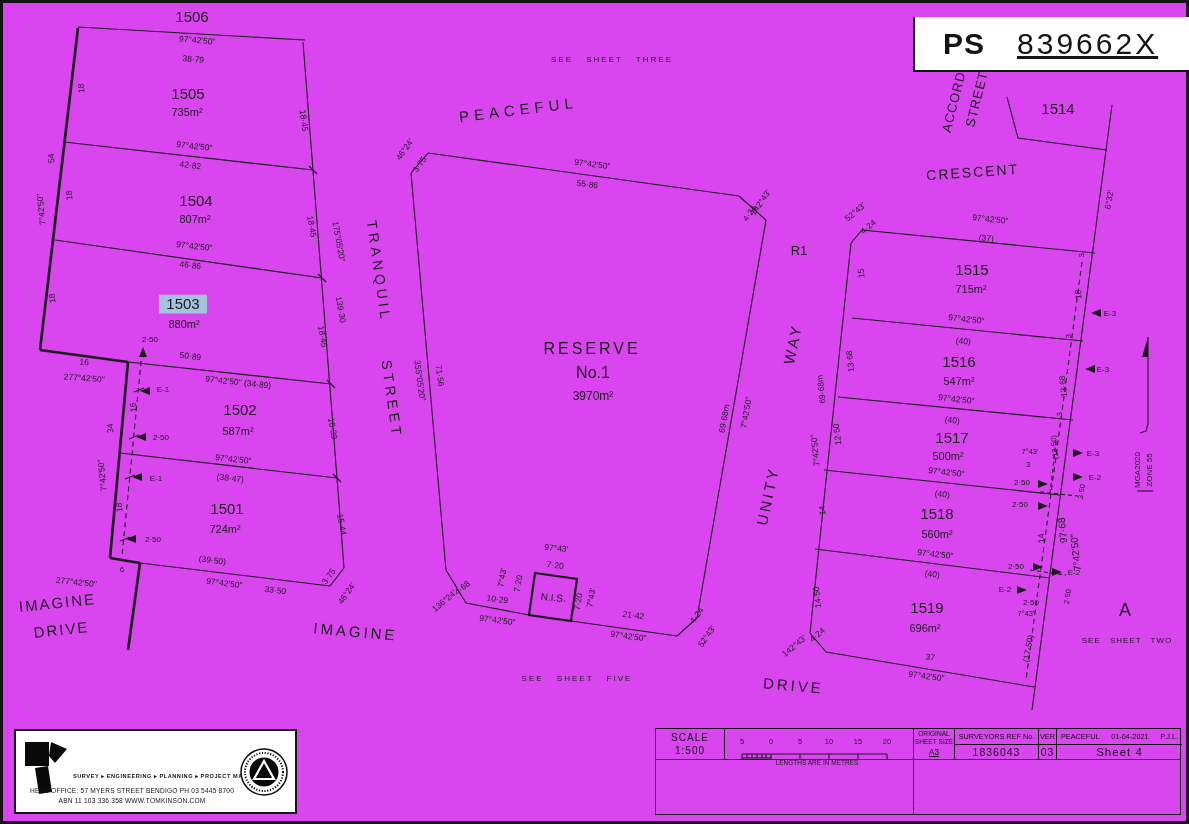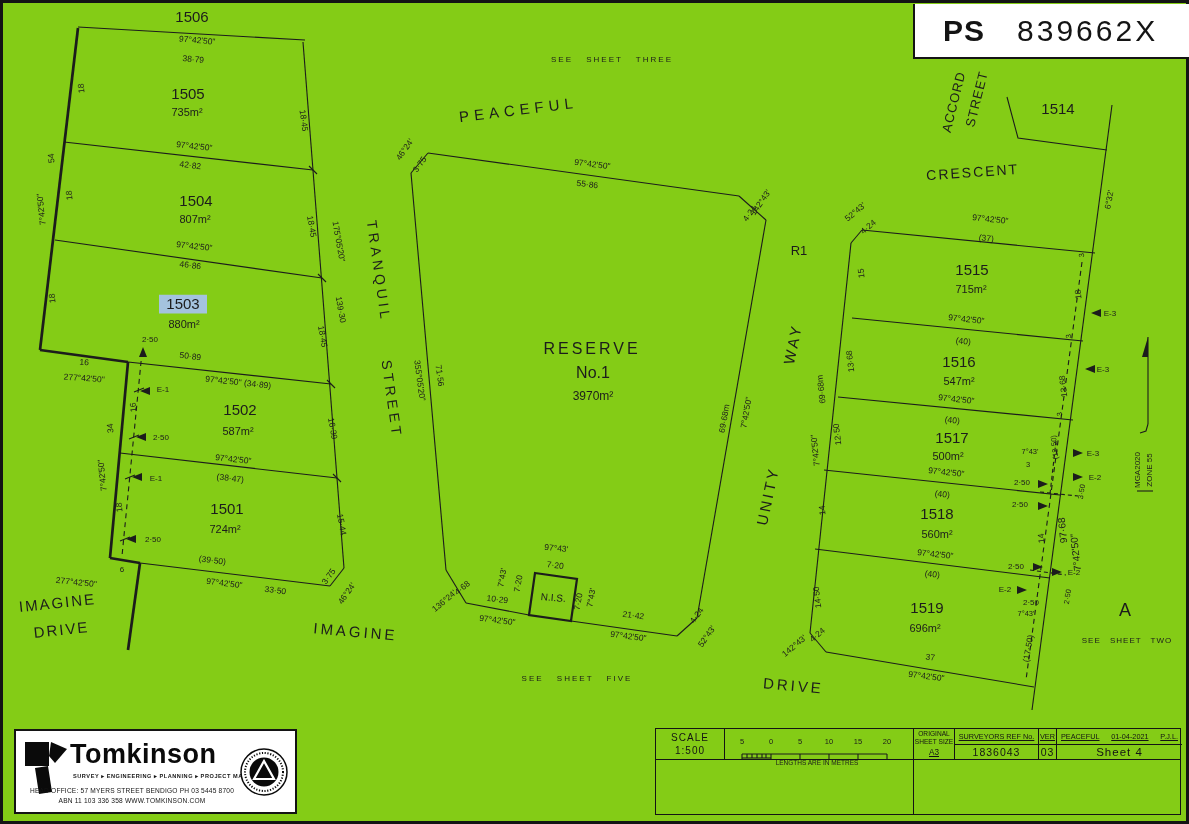"1506" .sheet { background: #84cc16 -> #d946ef }
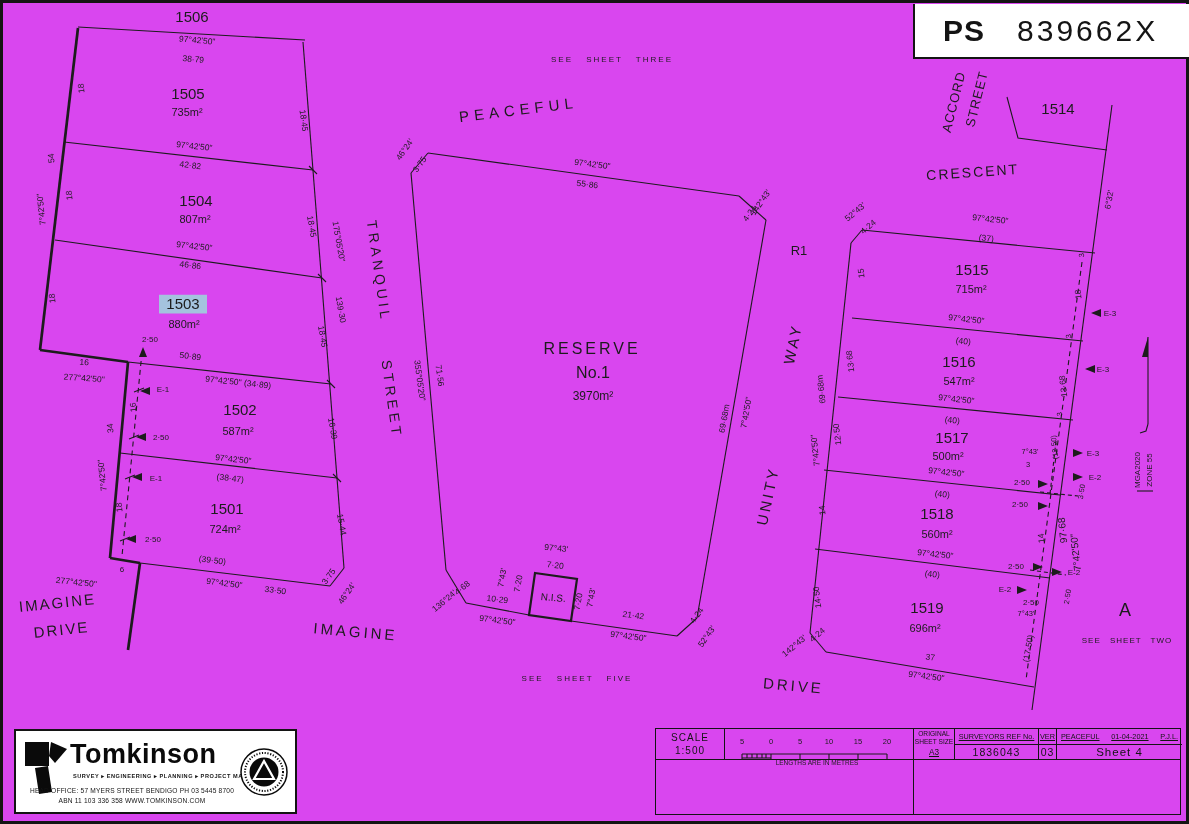"PS" .ps-box { top: 4px -> 17px }
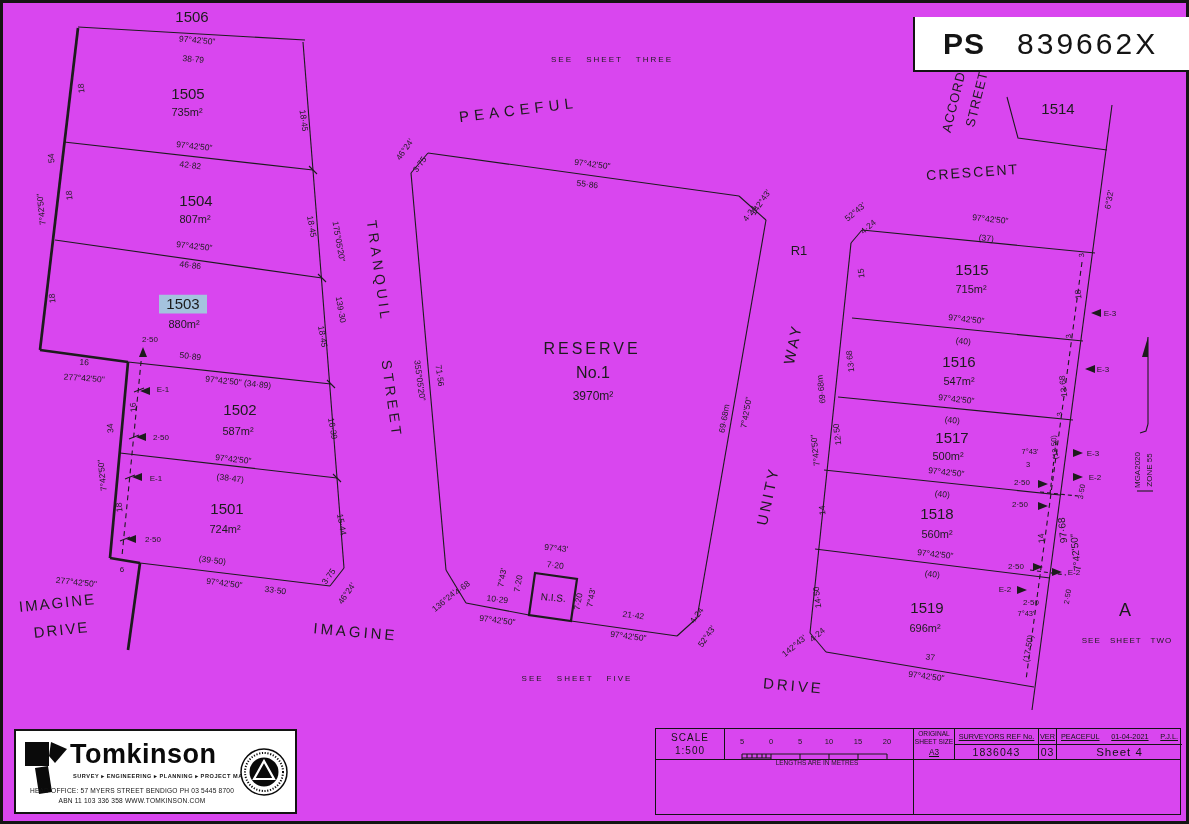"839662X" .ps-box .psnum { text-decoration: none -> underline }
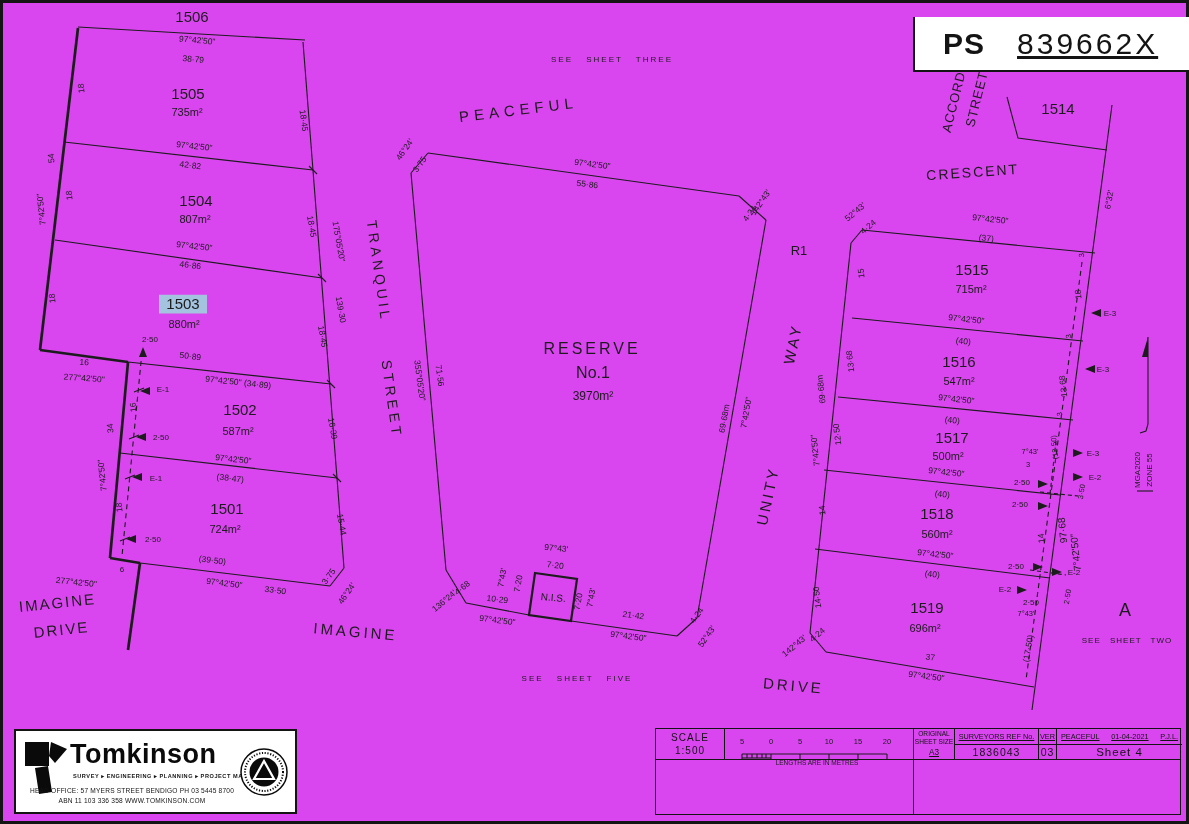"SURVEYORS REF No." .hdr { text-decoration: underline -> none }
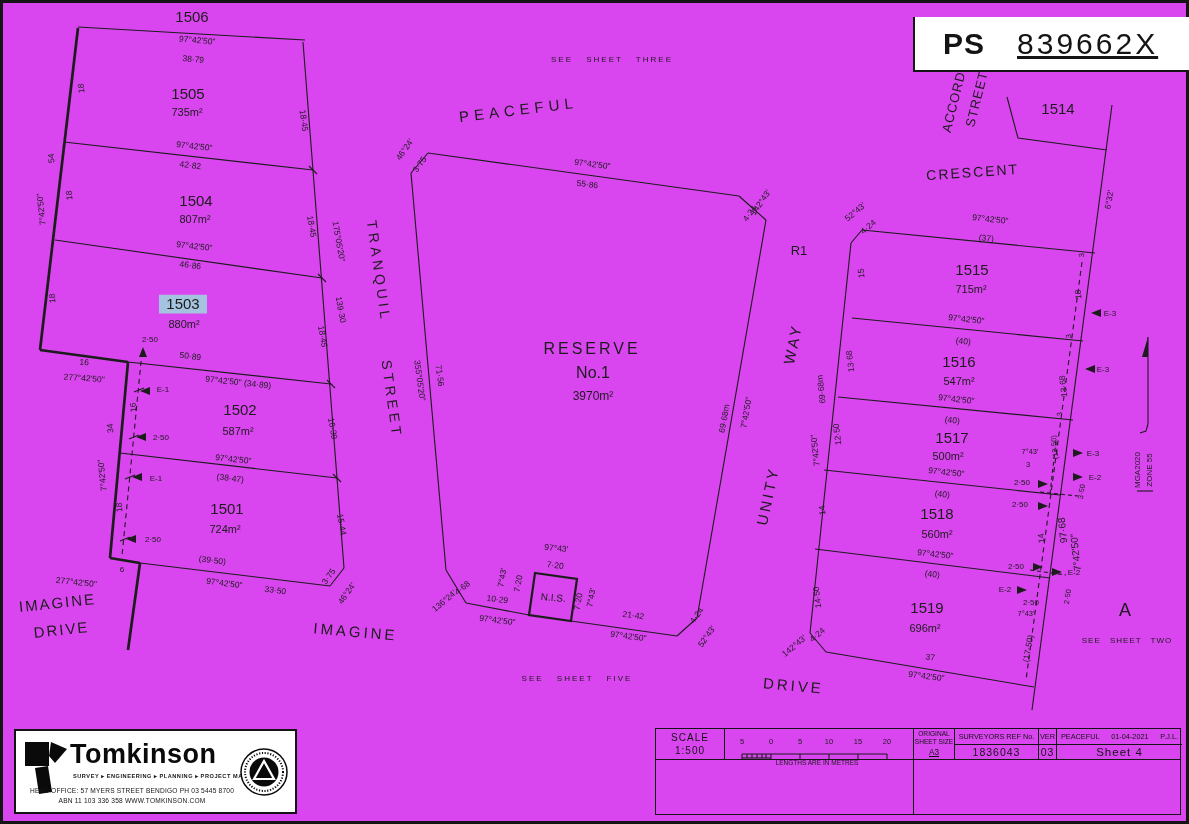"Tomkinson" div.logo-word { html: <div>Tomkinson</div> -> none }
